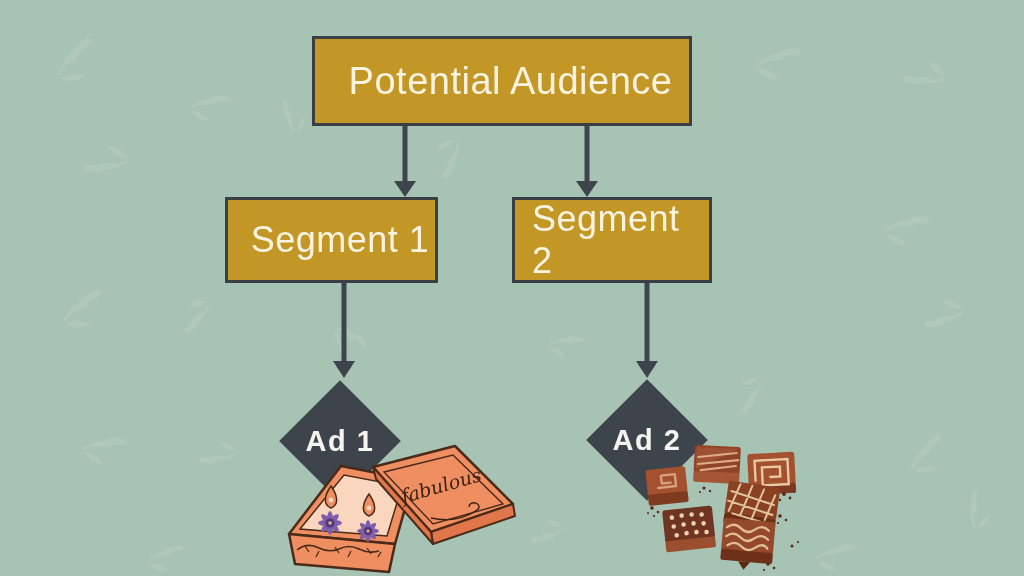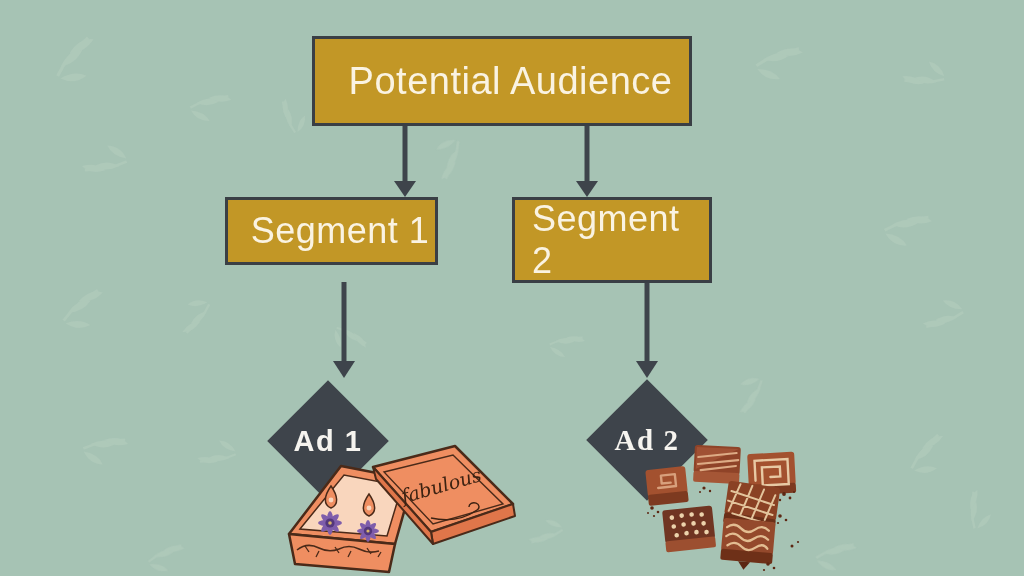"Segment 1" .node-seg1 { height: 68px -> 86px }
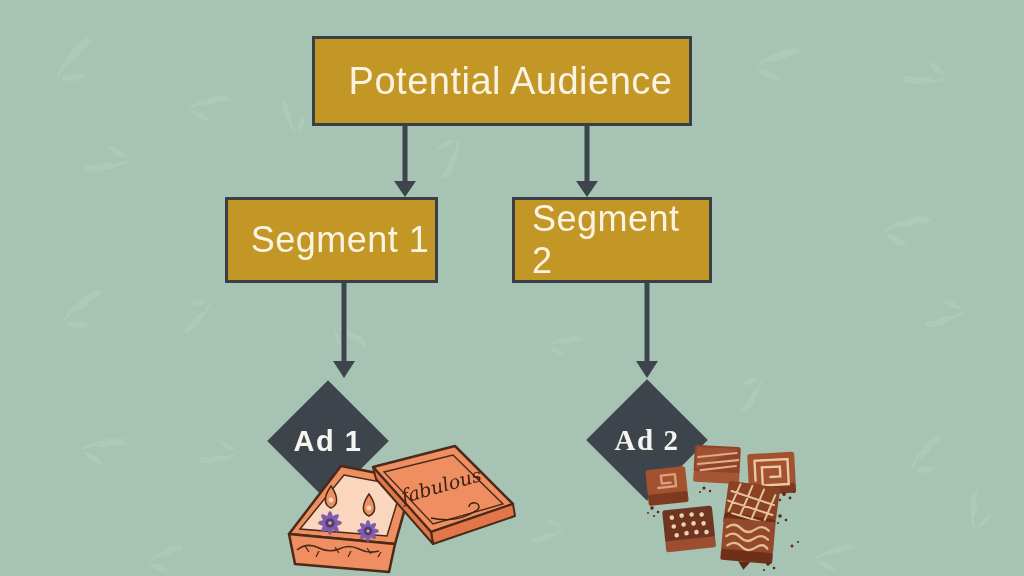"Ad 1" .diamond-1 { left: 268px -> 280px }
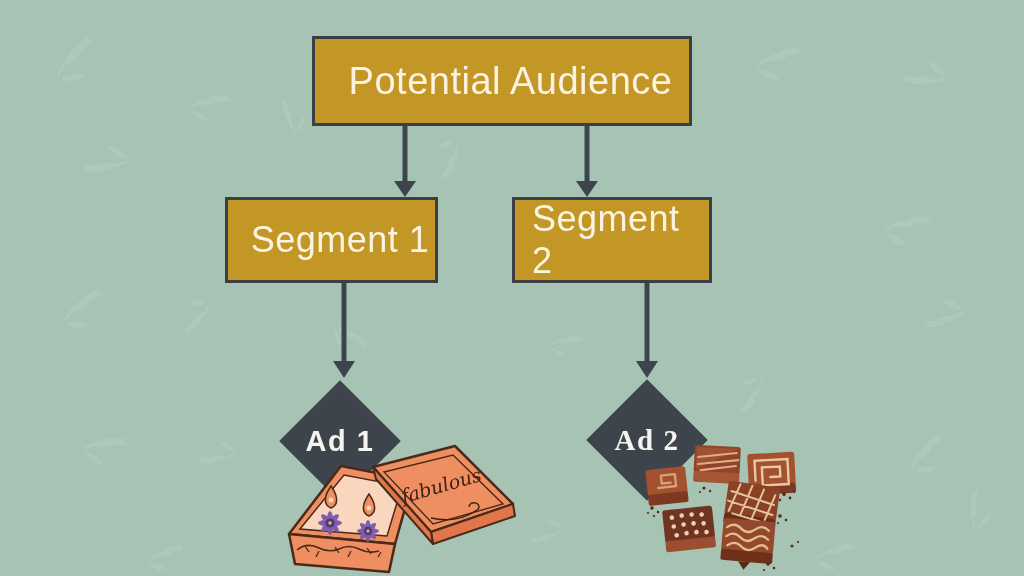"Ad 2" .diamond-2 { font-family: Liberation Serif, serif -> none }
